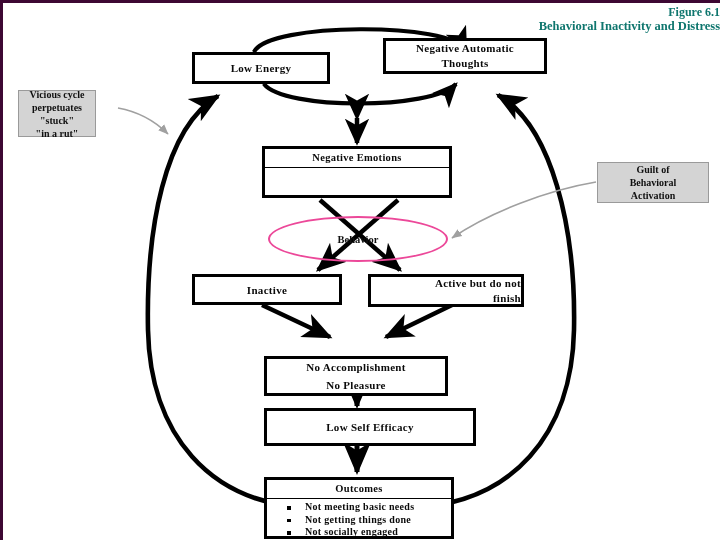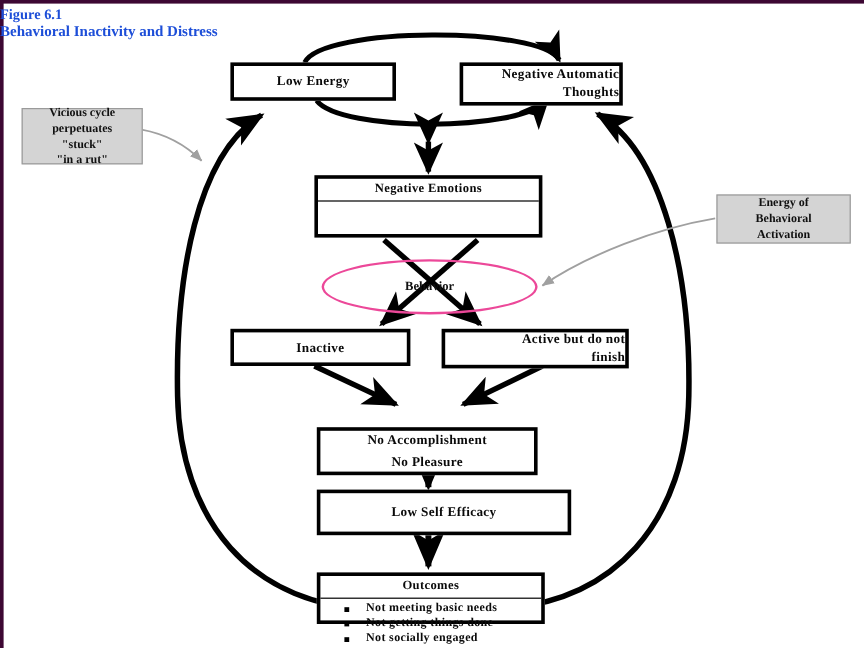"Figure 6.1" .fig-title { color: #1d4ed8 -> #0f766e; text-align: left -> right }
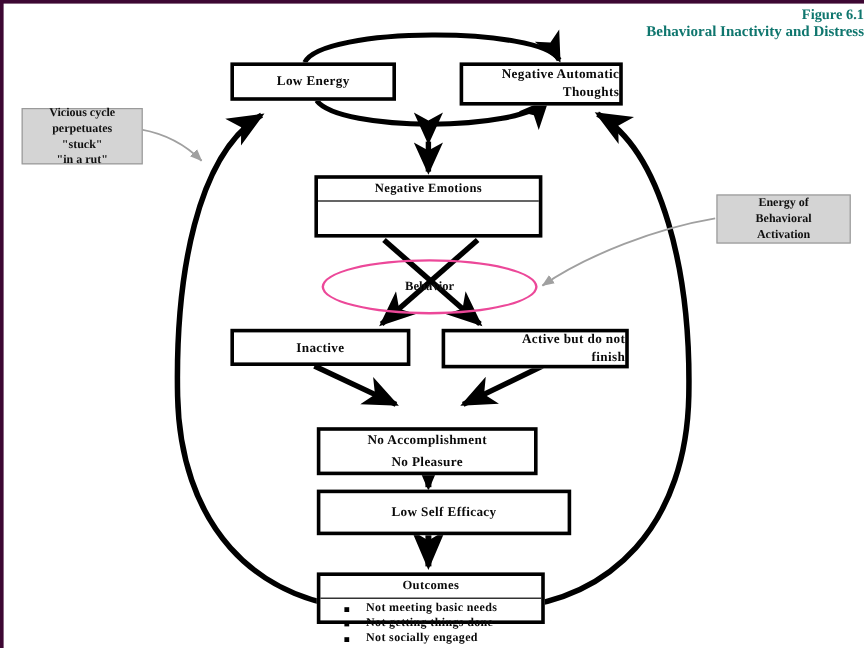"Negative Automatic" div.node { align-items: flex-end -> none; top: 52px -> 38px; width: 136px -> 164px }
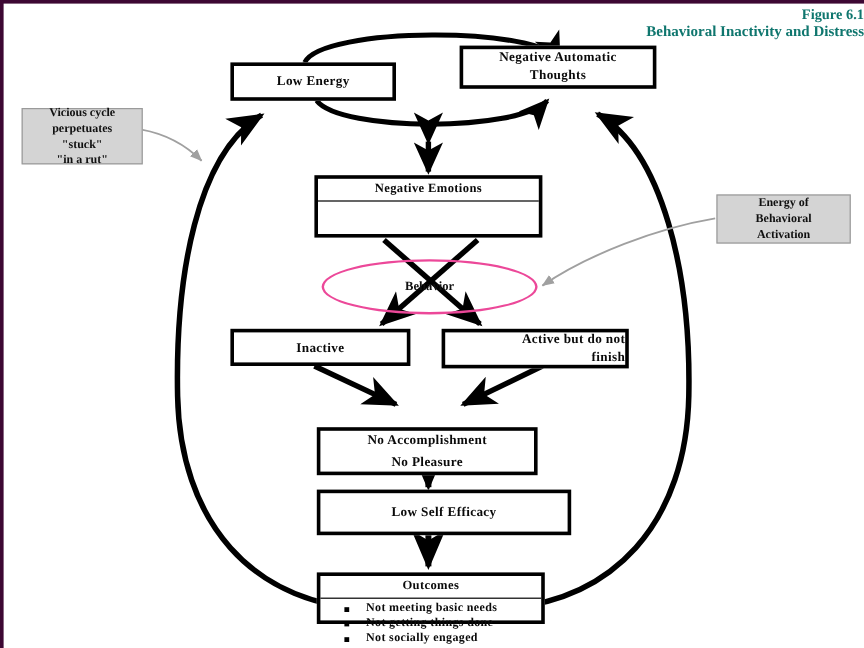"Vicious cycle" div.callout { width: 101px -> 78px }
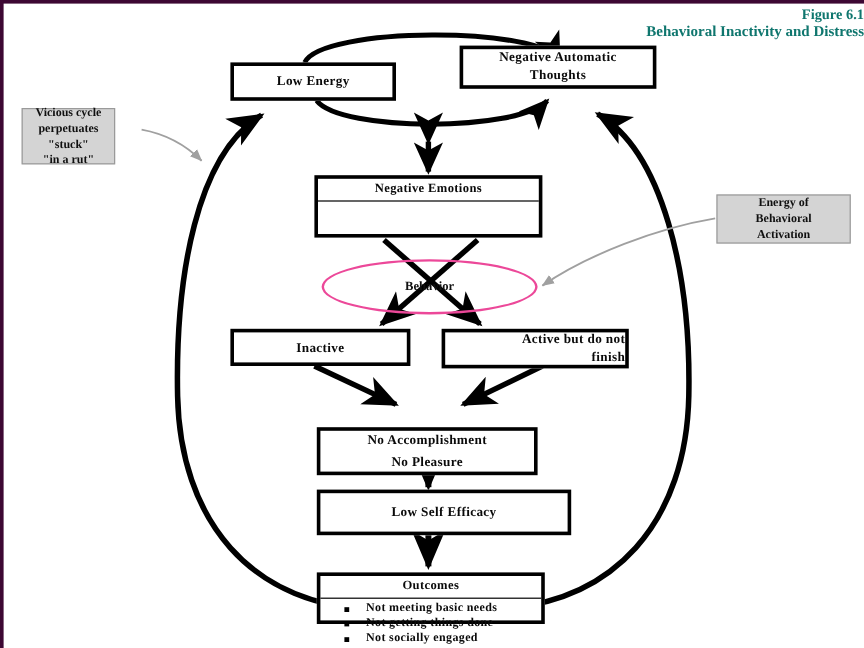"Energy of" div { text: Energy -> Guilt }
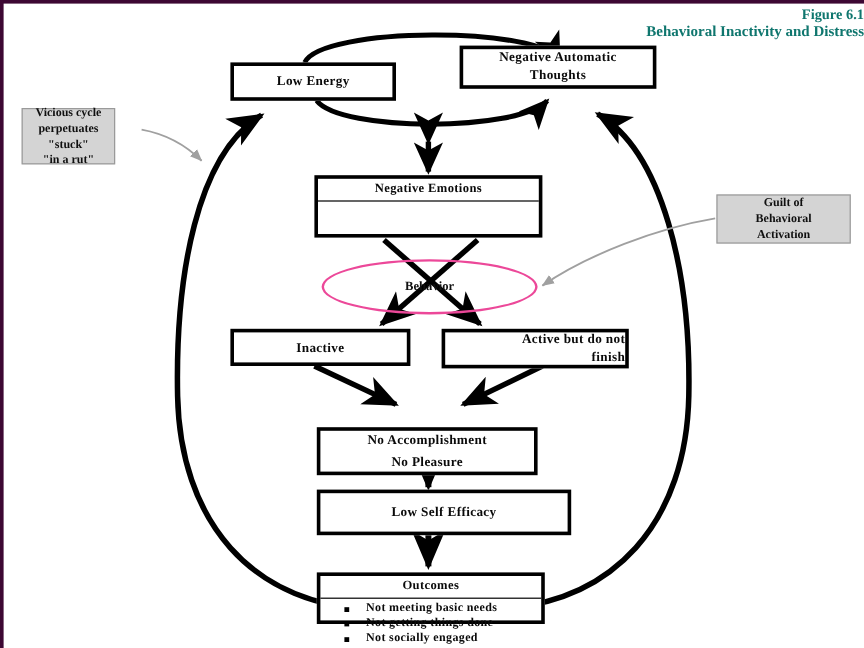"Outcomes" div.node { height: 43px -> 62px }
